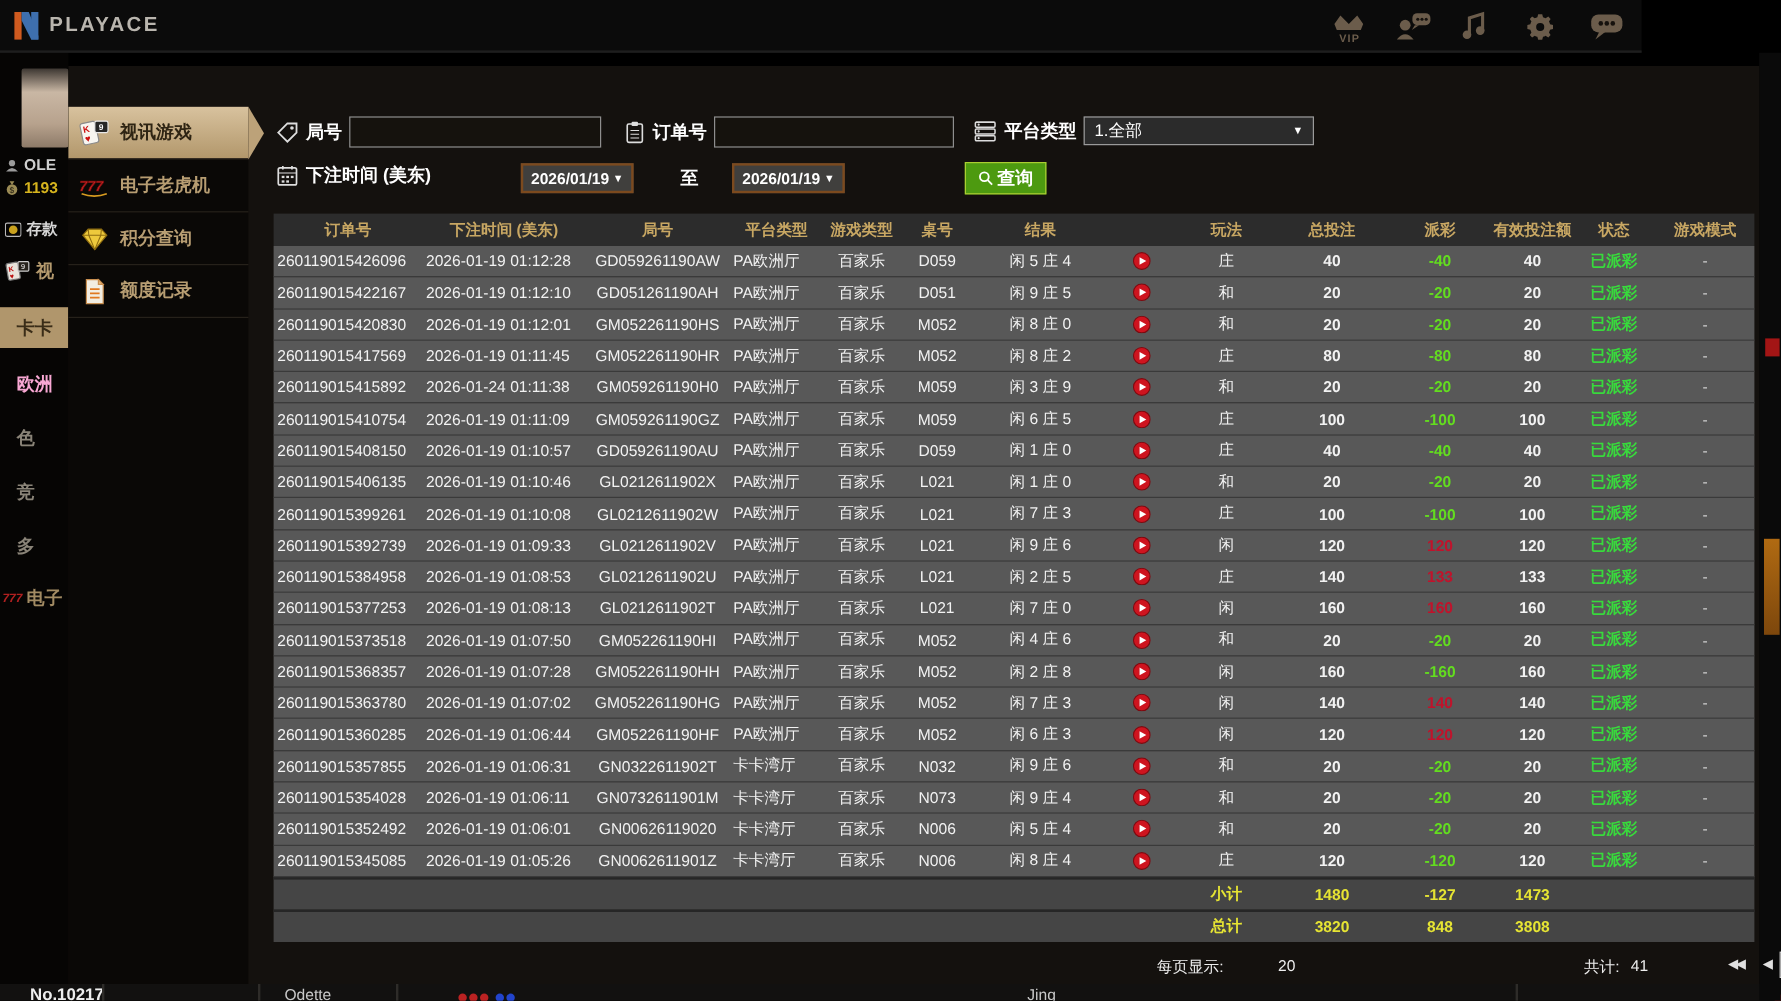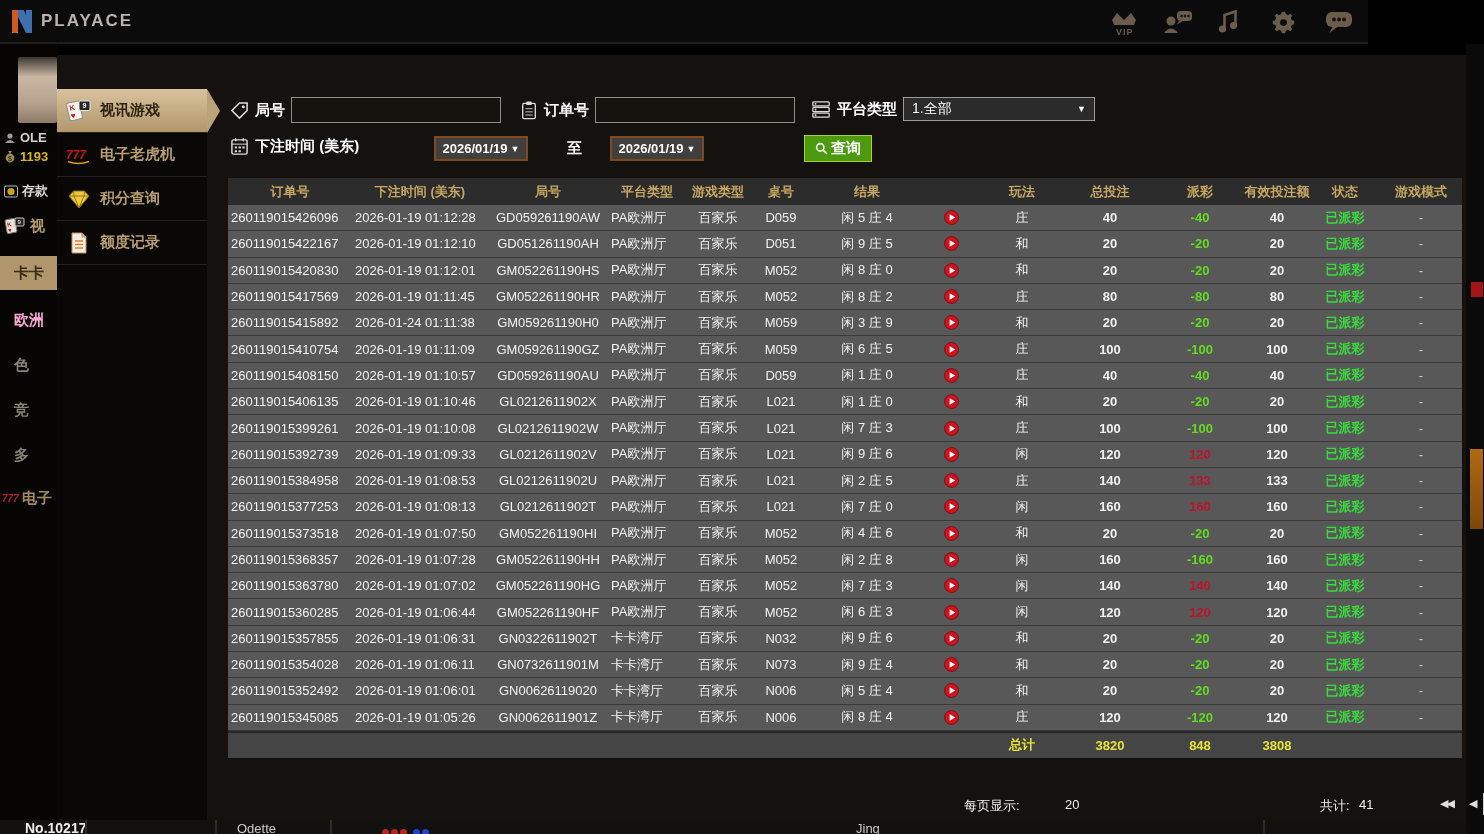"小计" div.sumrow { html: none -> <div> <span>小计</span> <span>1480</span> <span>-127</span> <span>1473</span> </div> }
